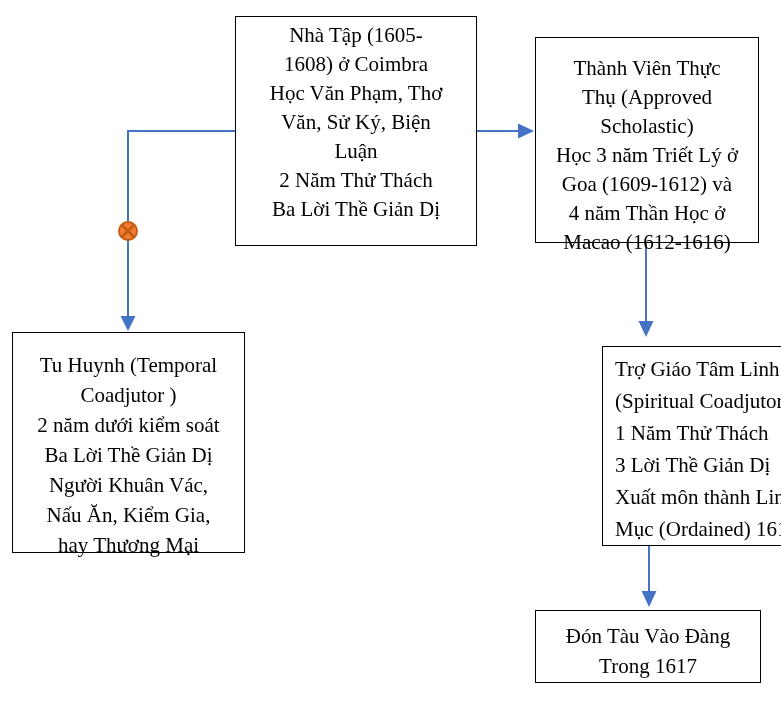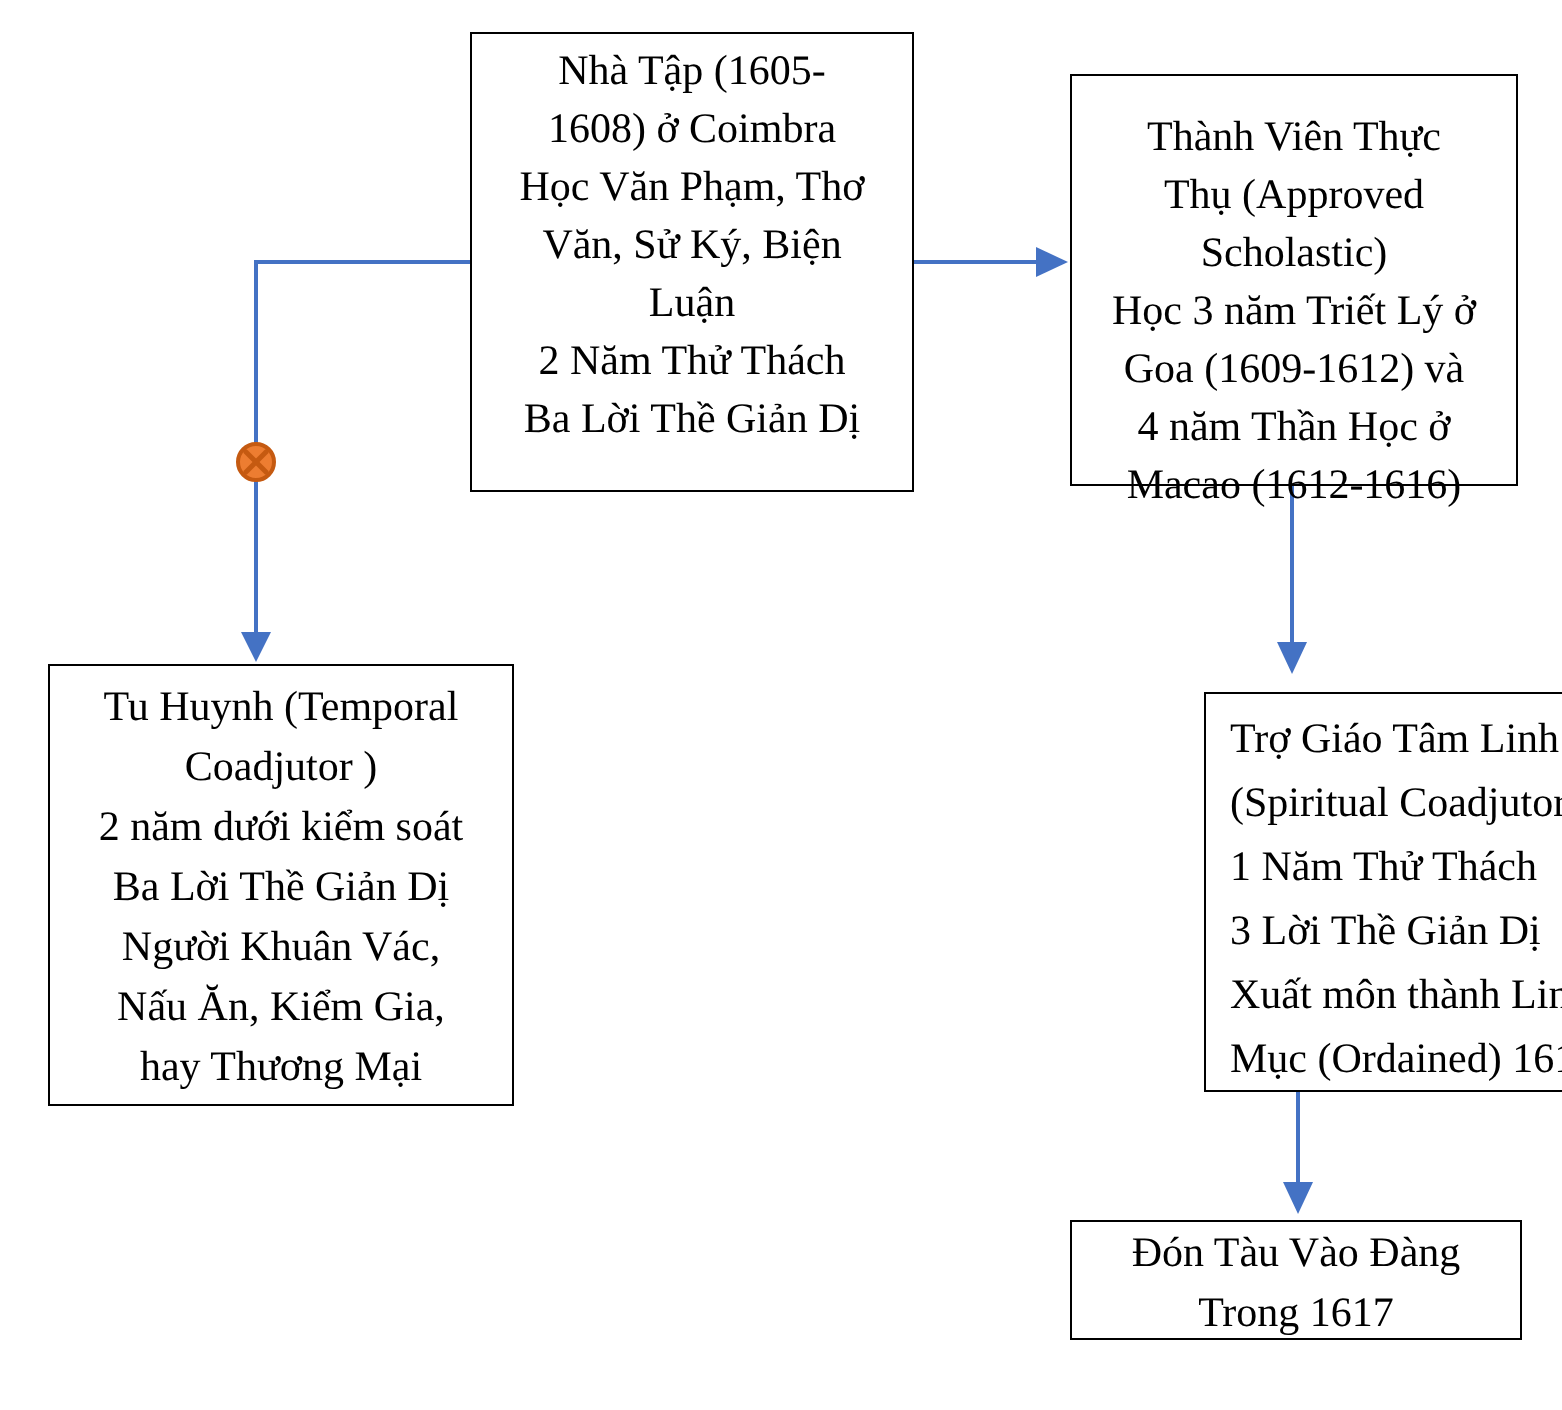"Nhà Tập (1605-" #box-novitiate { width: 222px -> 242px }
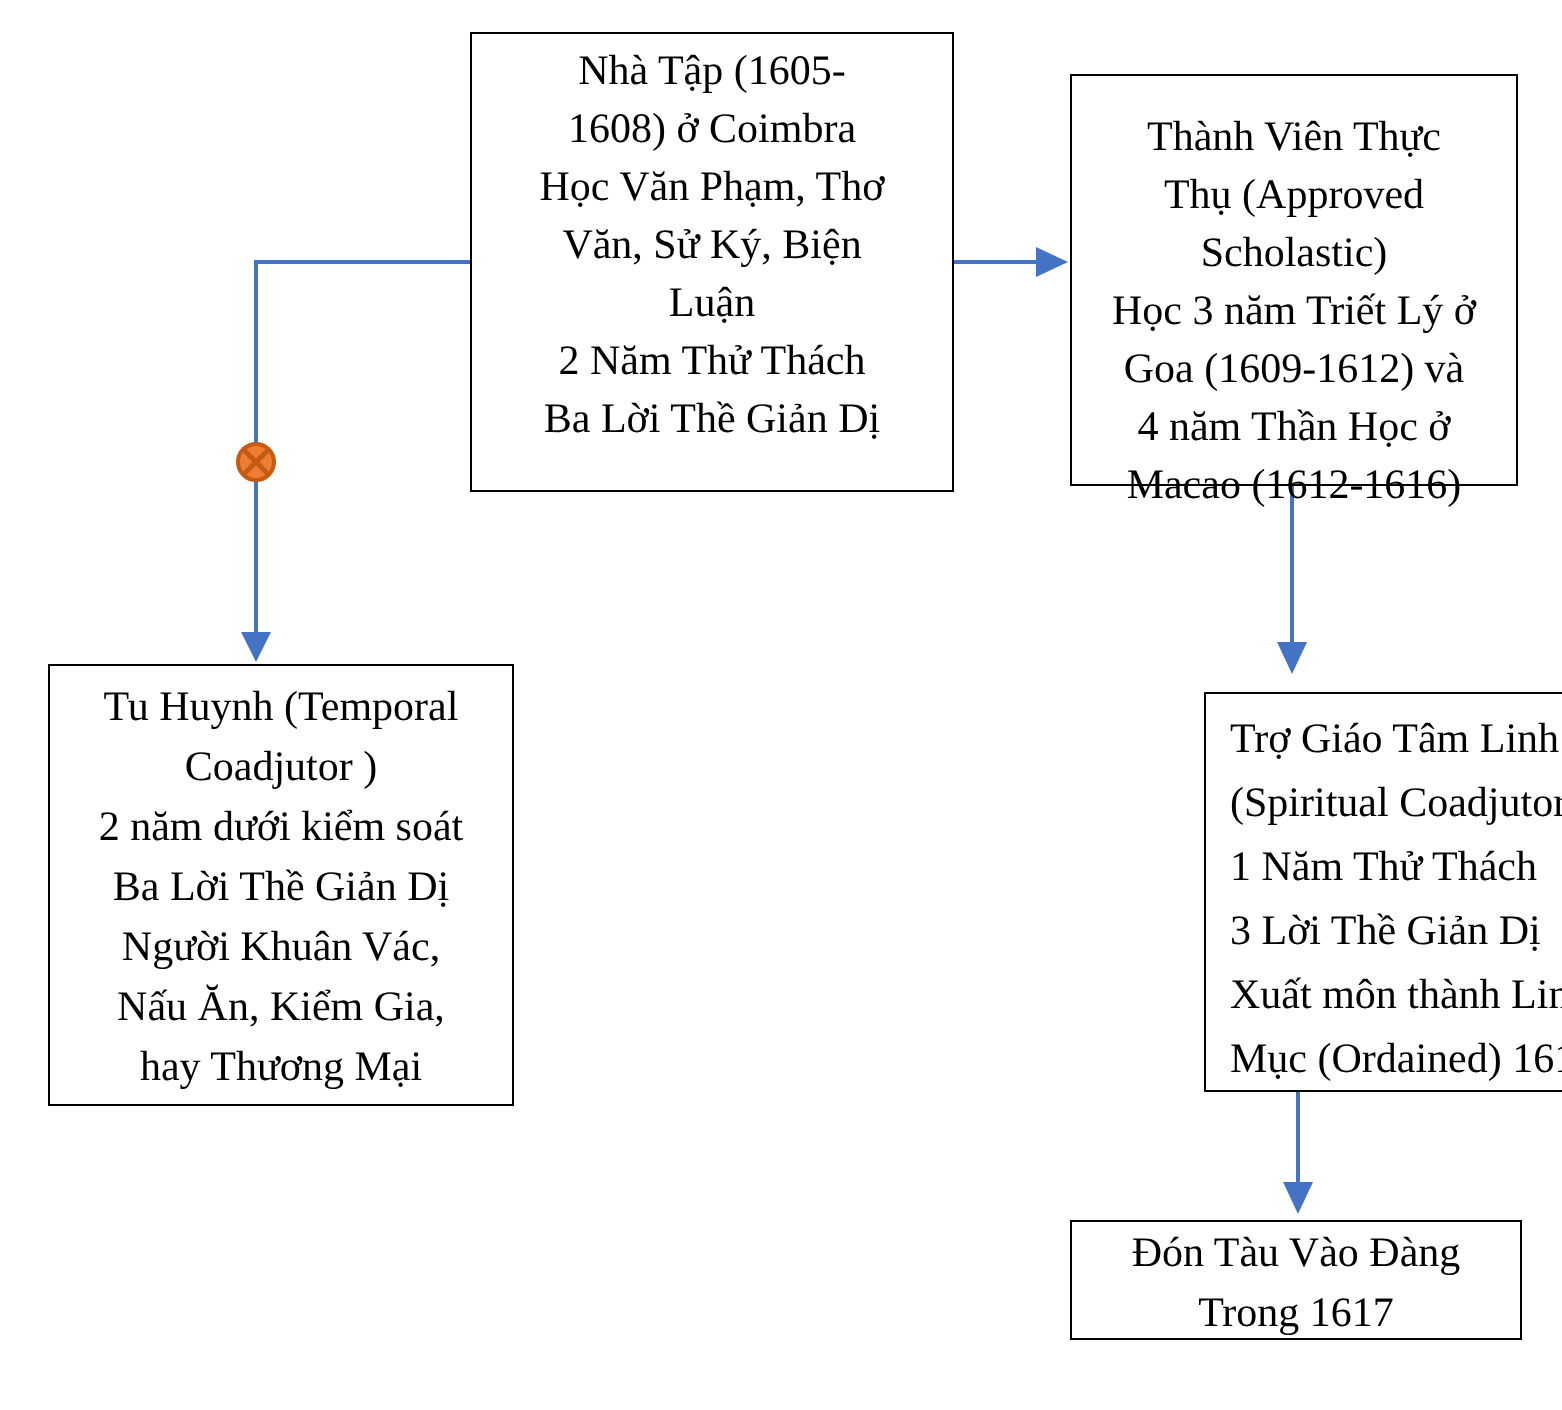"Tu Huynh (Temporal" #box-temporal { left: 24px -> 12px; padding-top: 5px -> 17px }
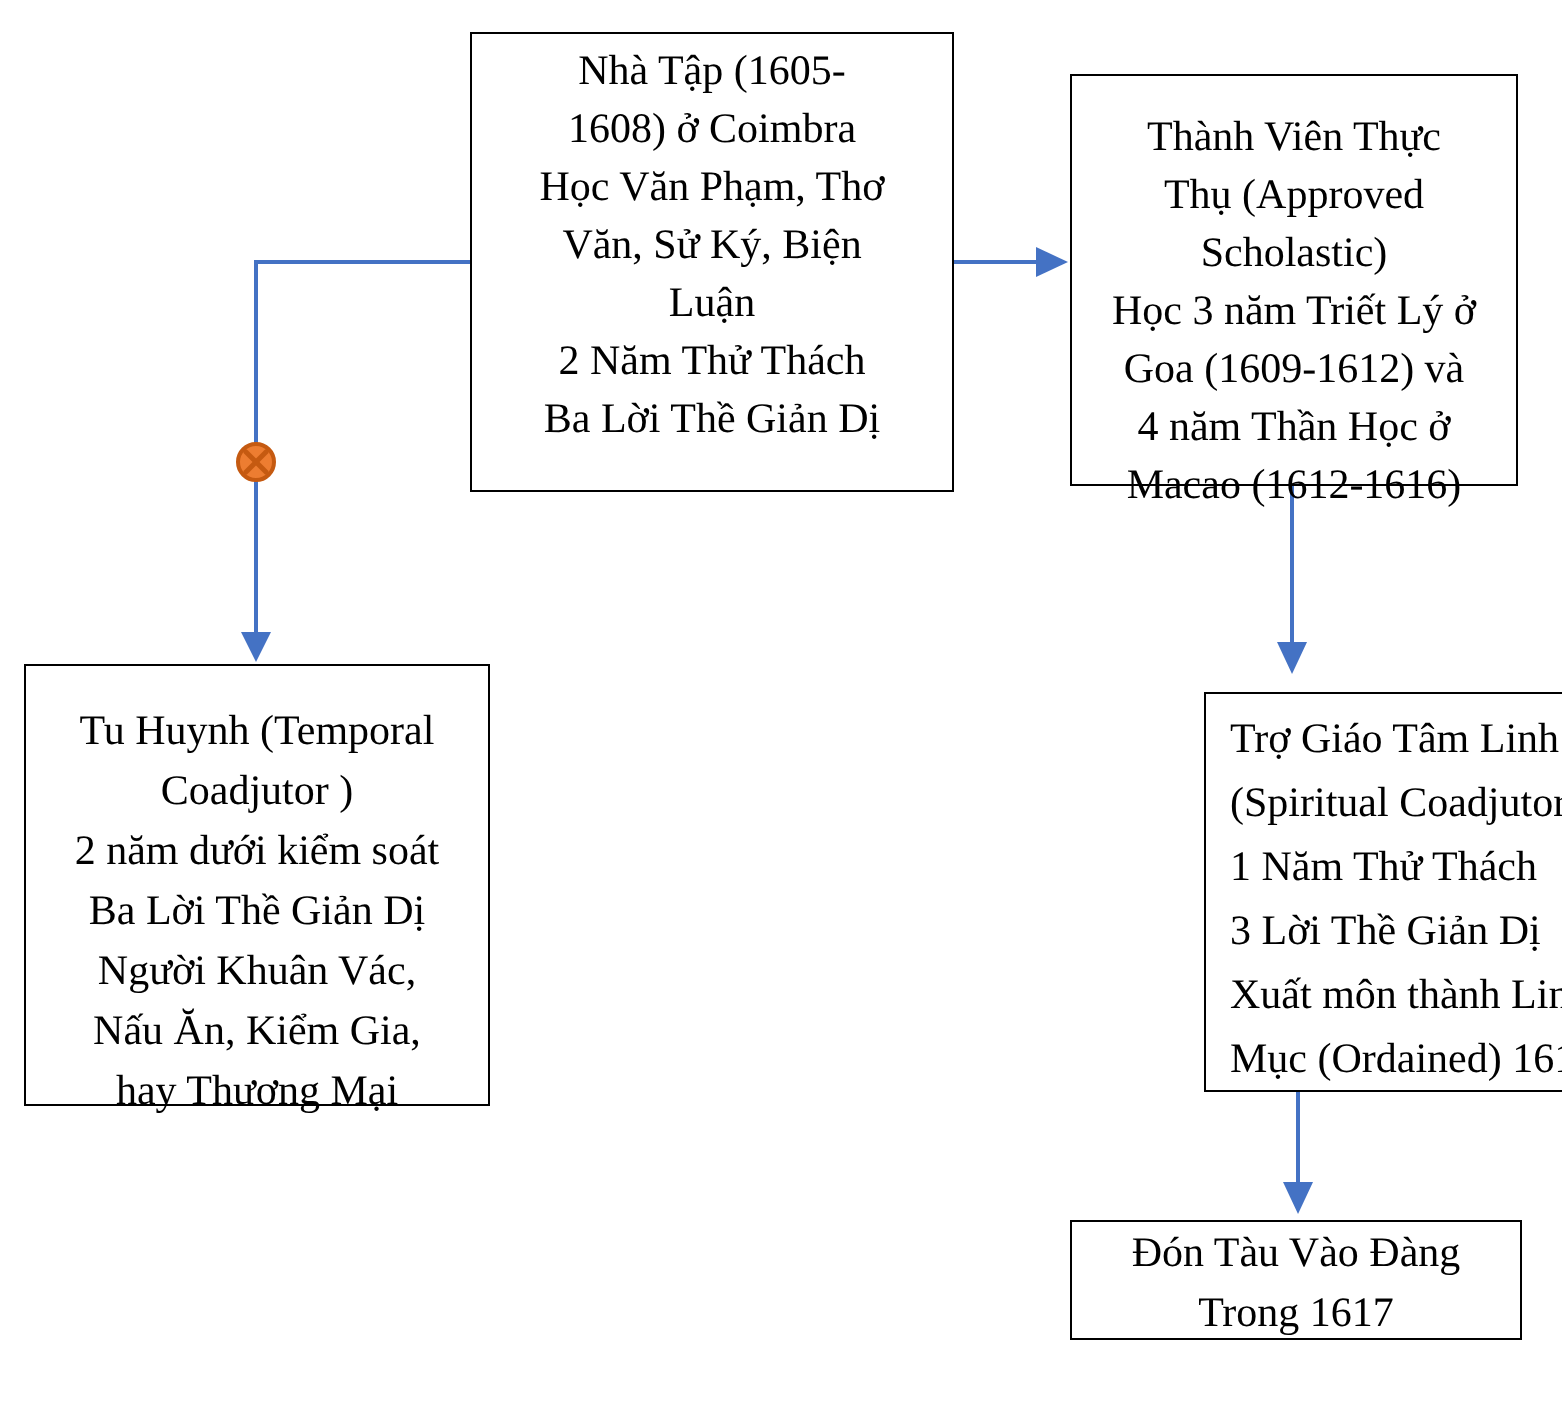"Đón Tàu Vào Đàng" #box-arrival { height: 60px -> 73px; padding-top: none -> 10px }
